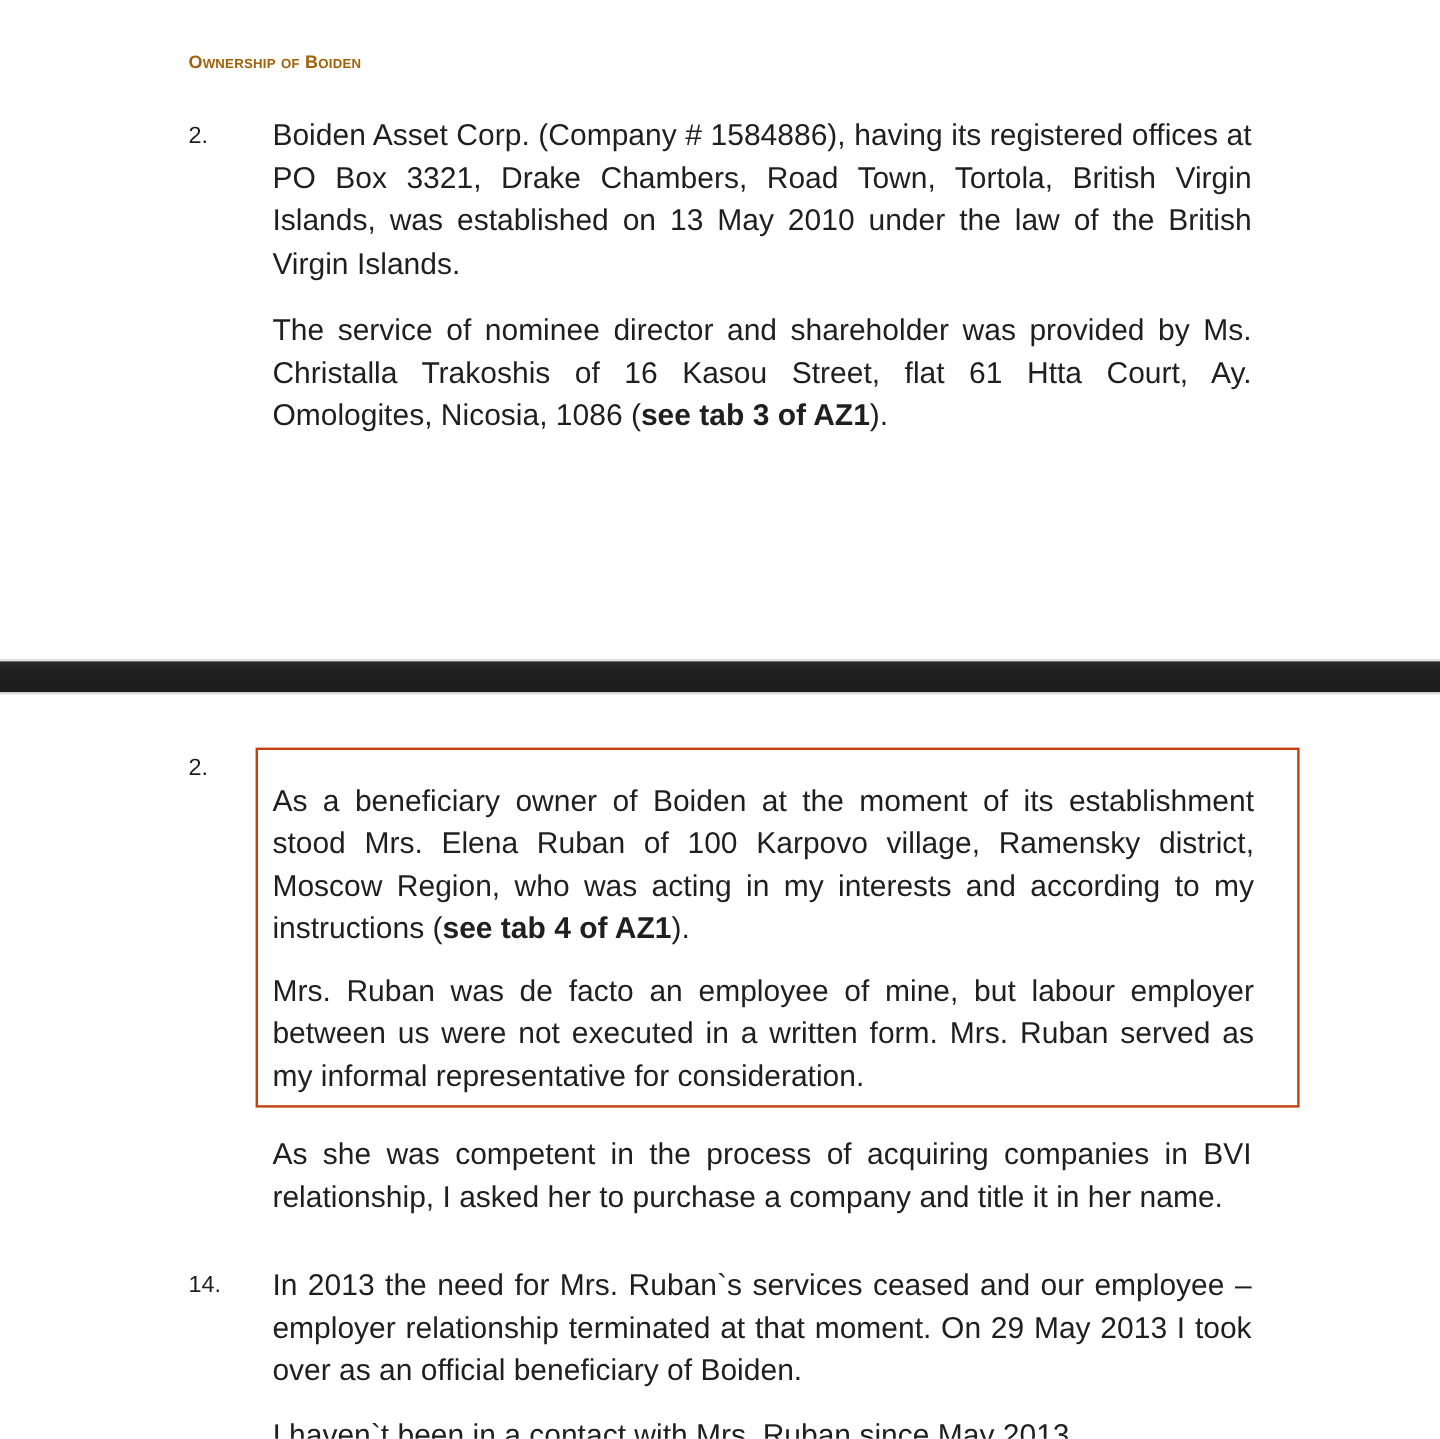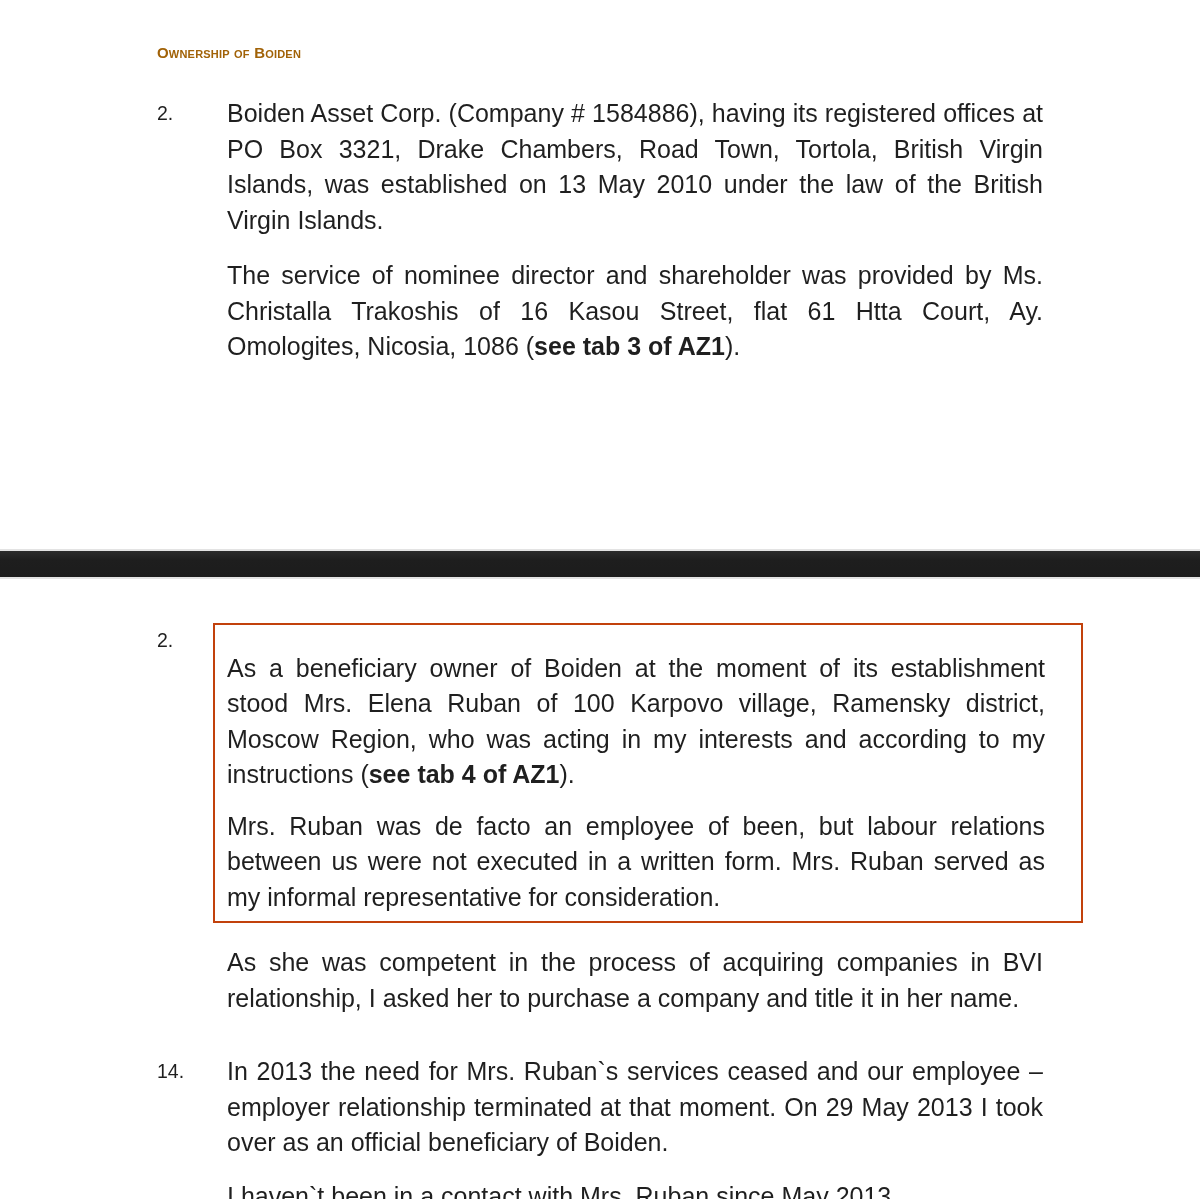"Mrs. Ruban was de facto" div.jtext { text: been, but labour relations -> mine, but labour employer }
